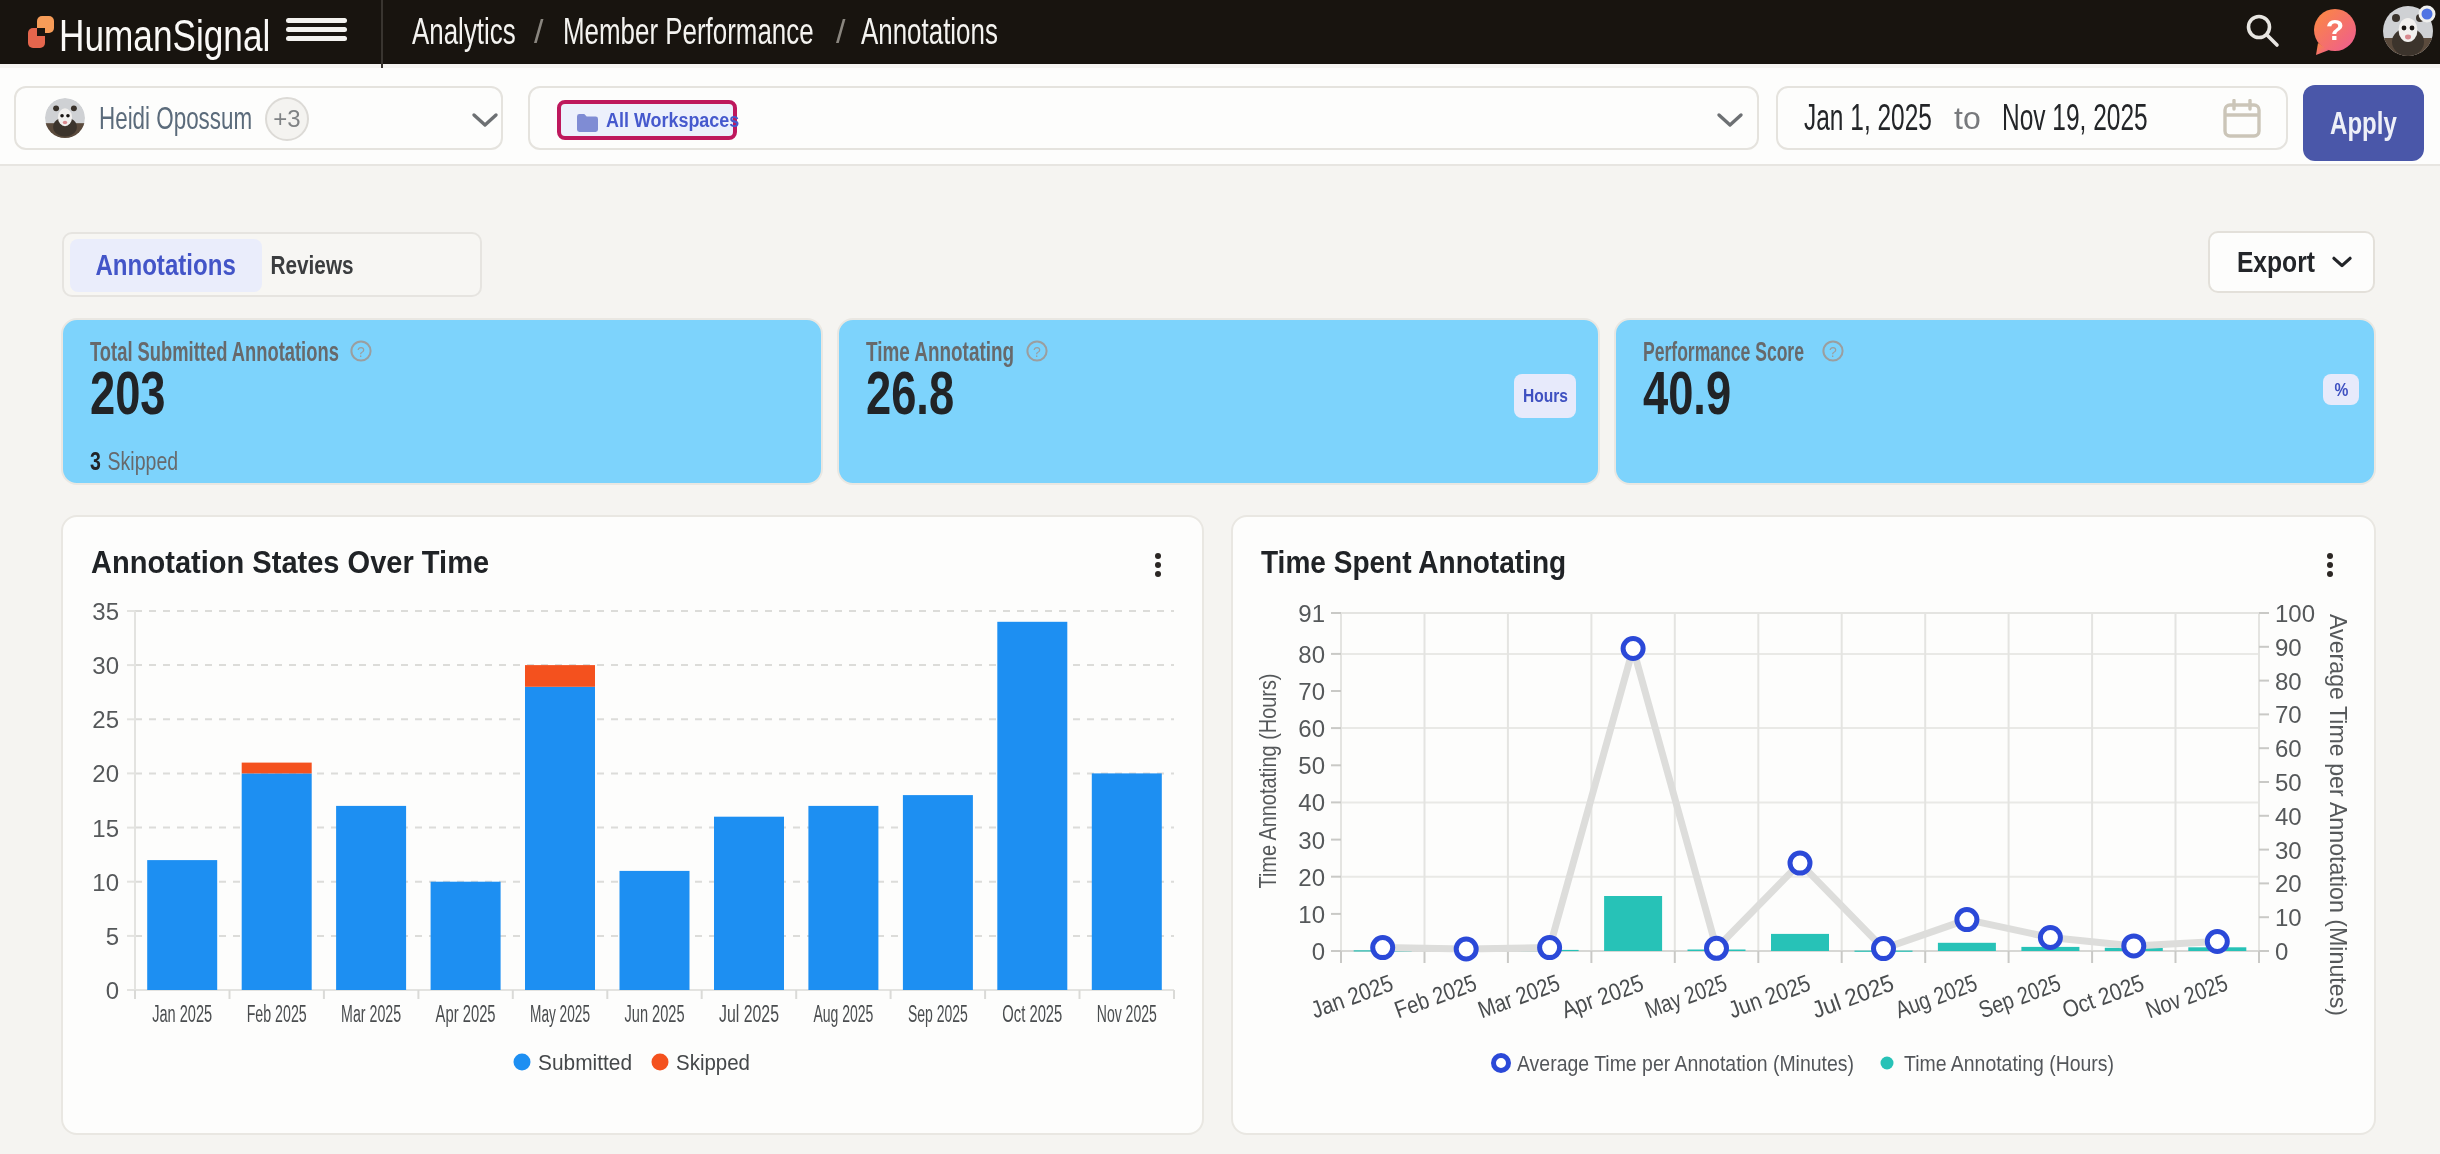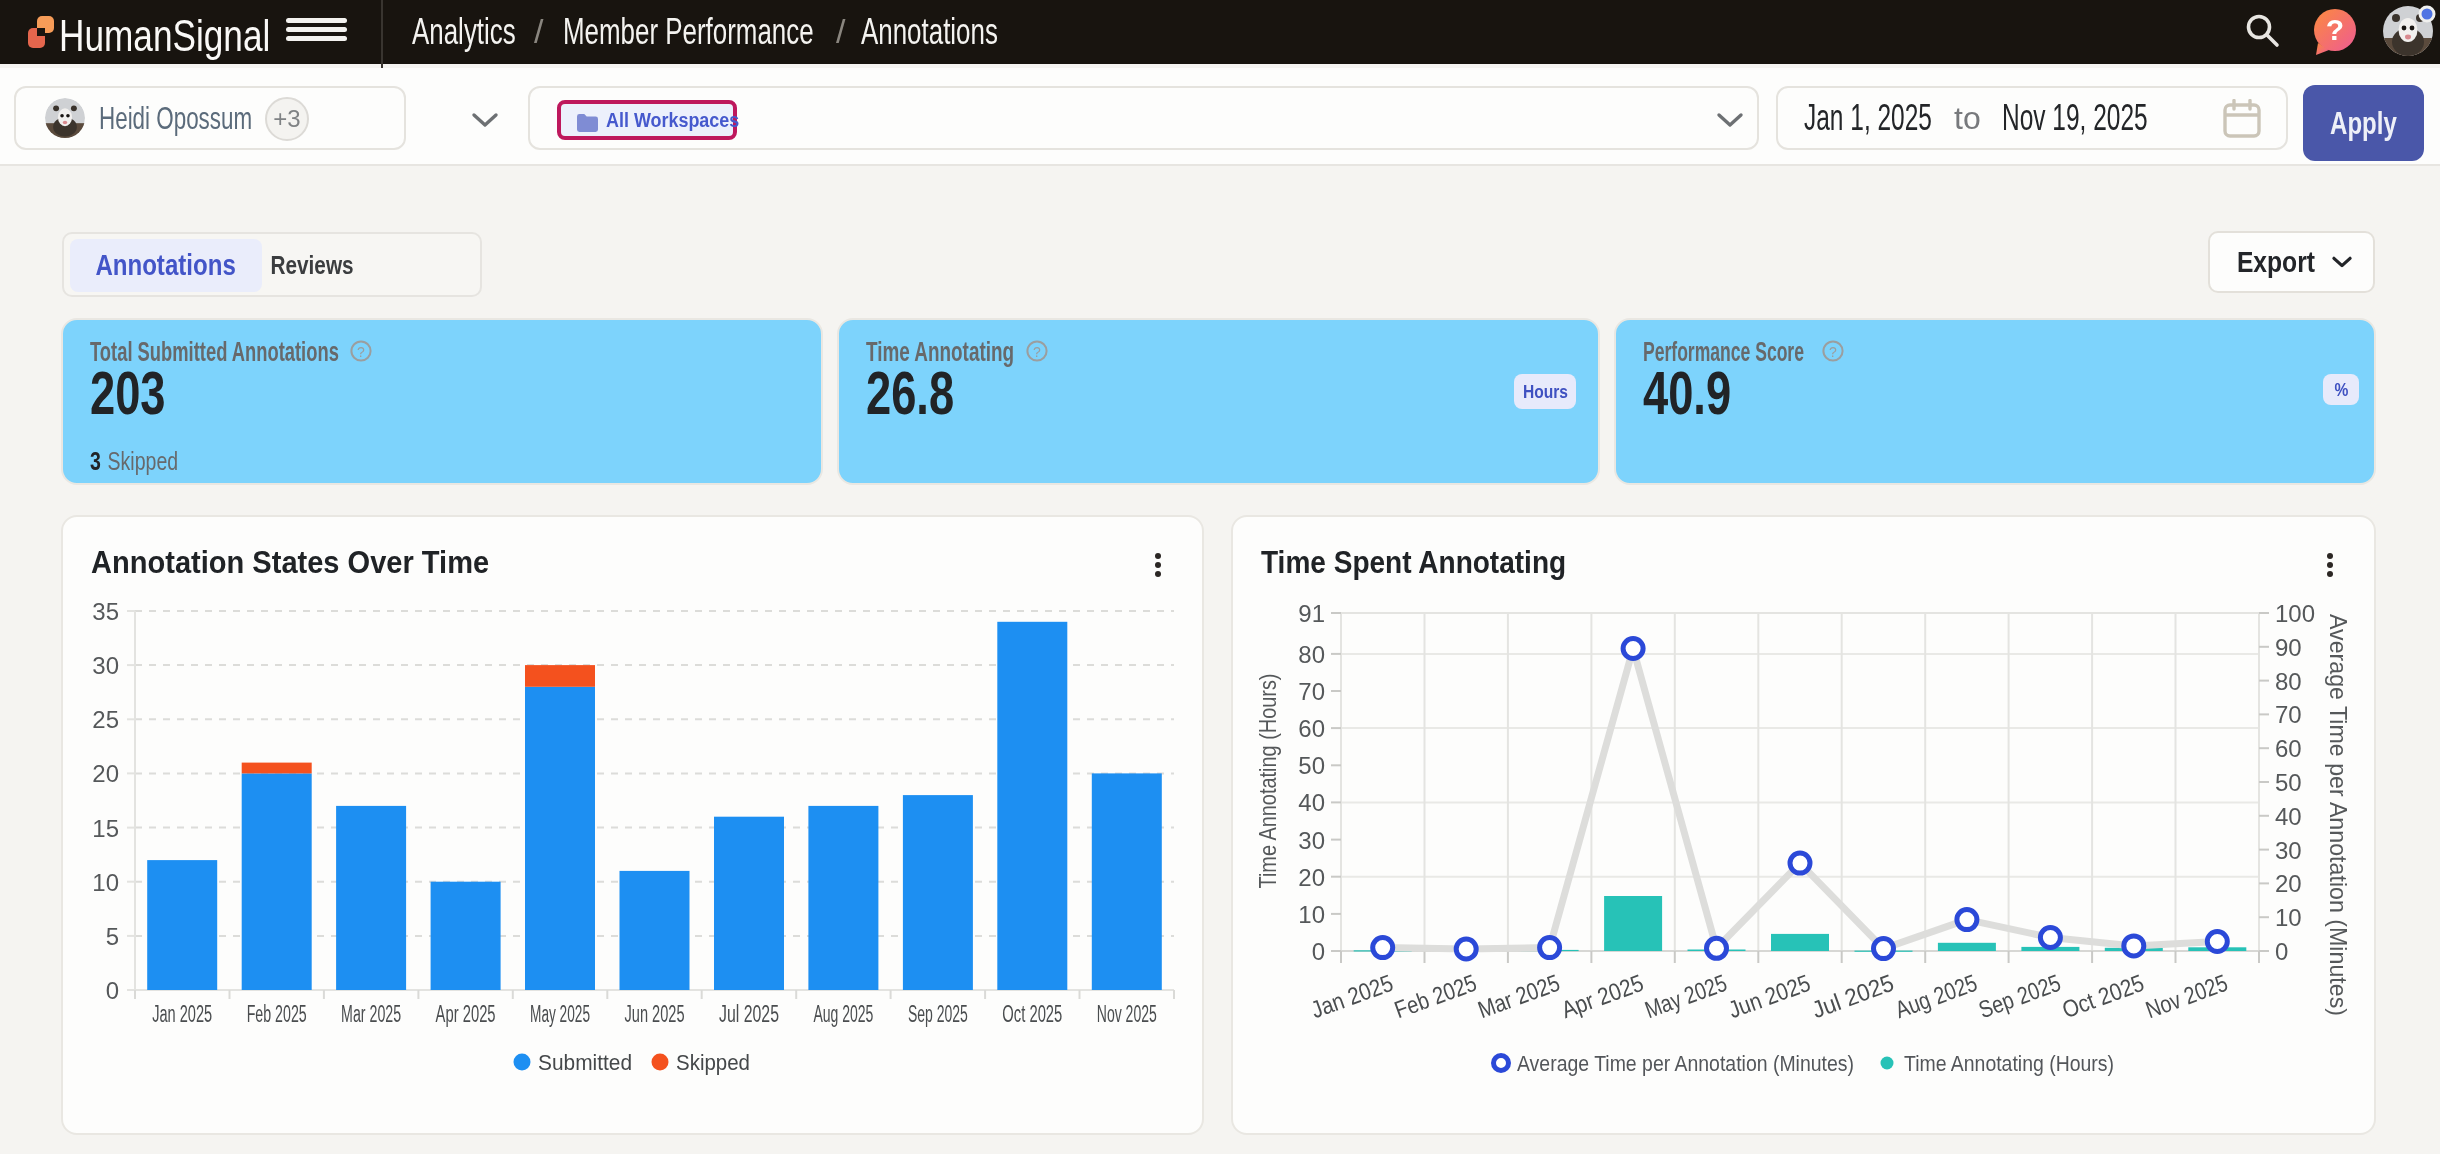"Heidi Opossum" .box1 { width: 392px -> 489px }
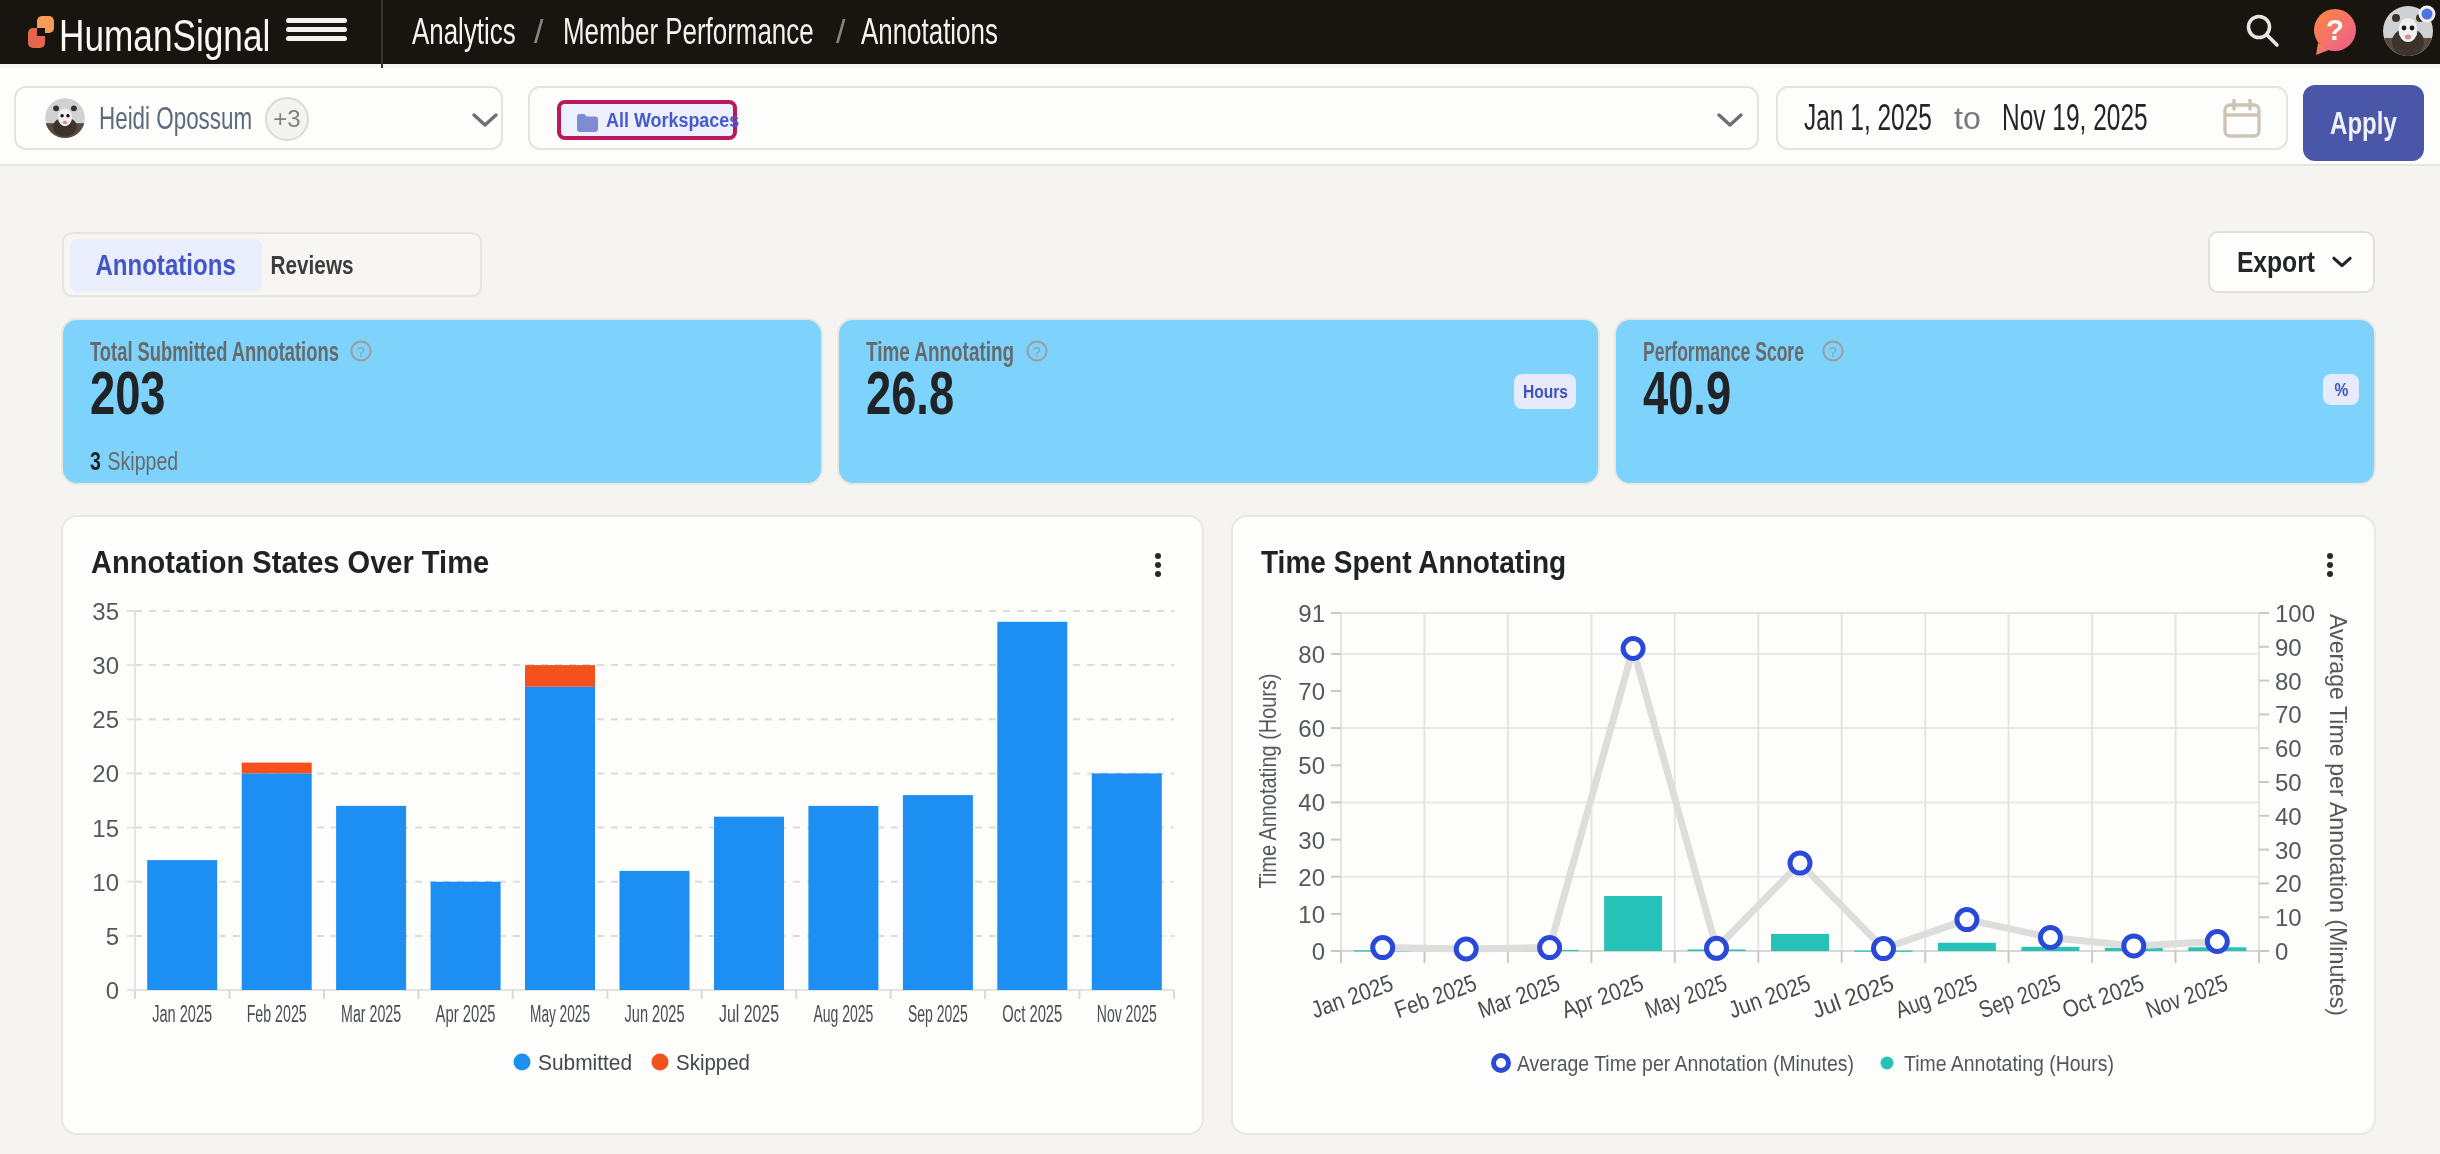"Hours" .hpill { height: 35px -> 44px }
